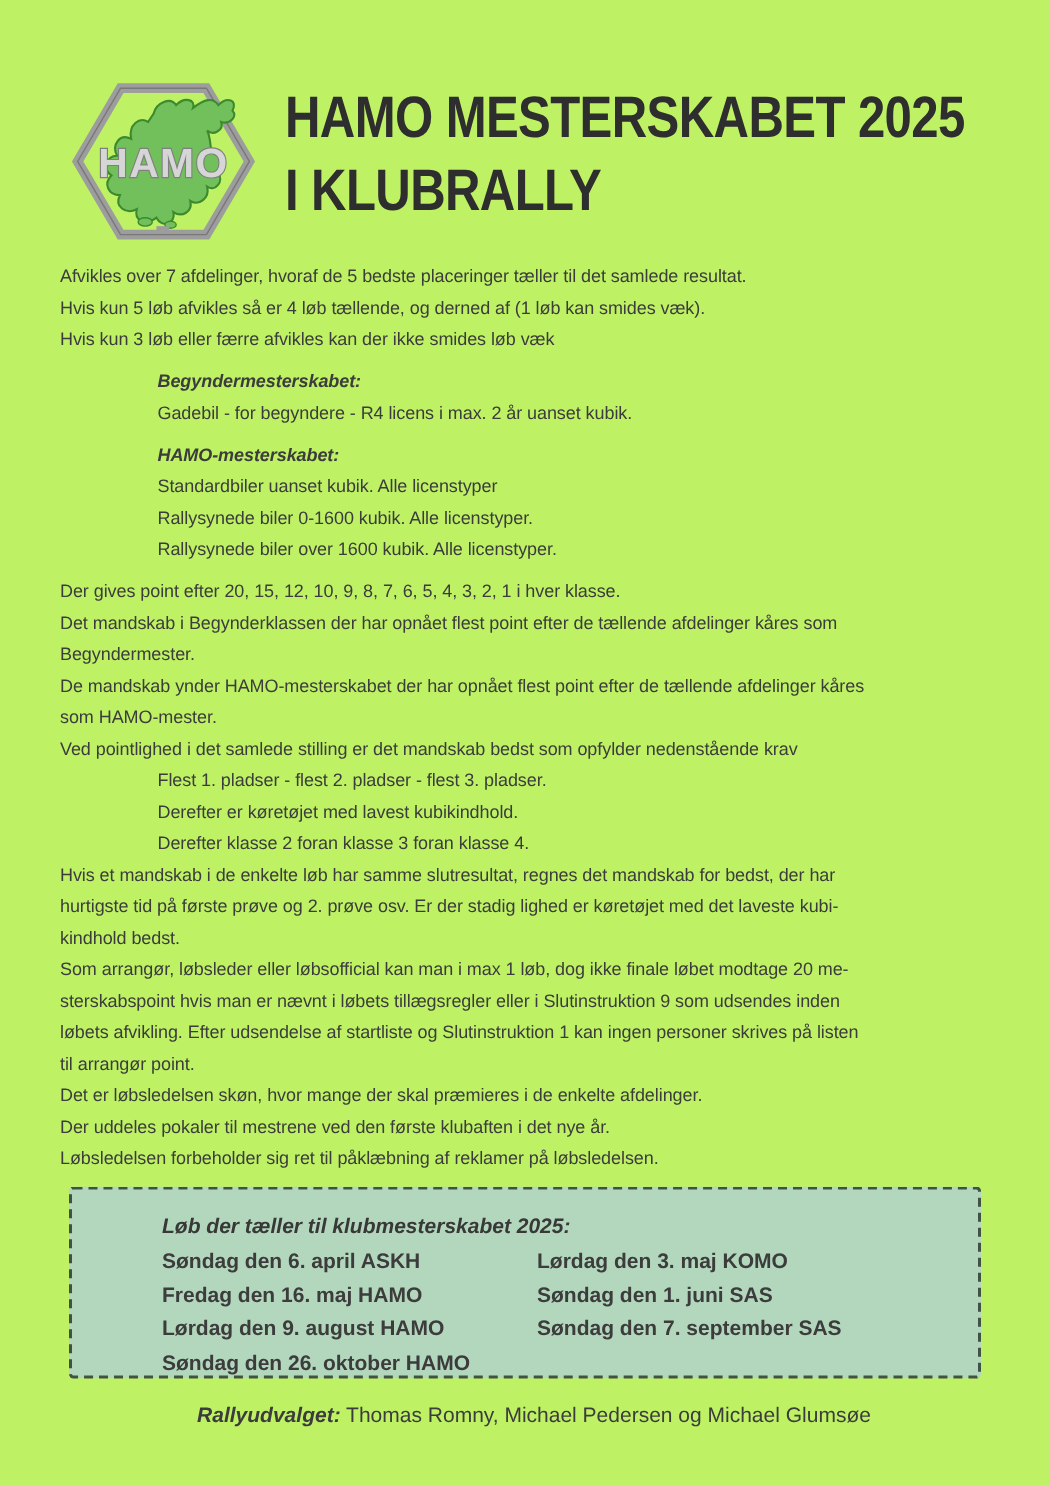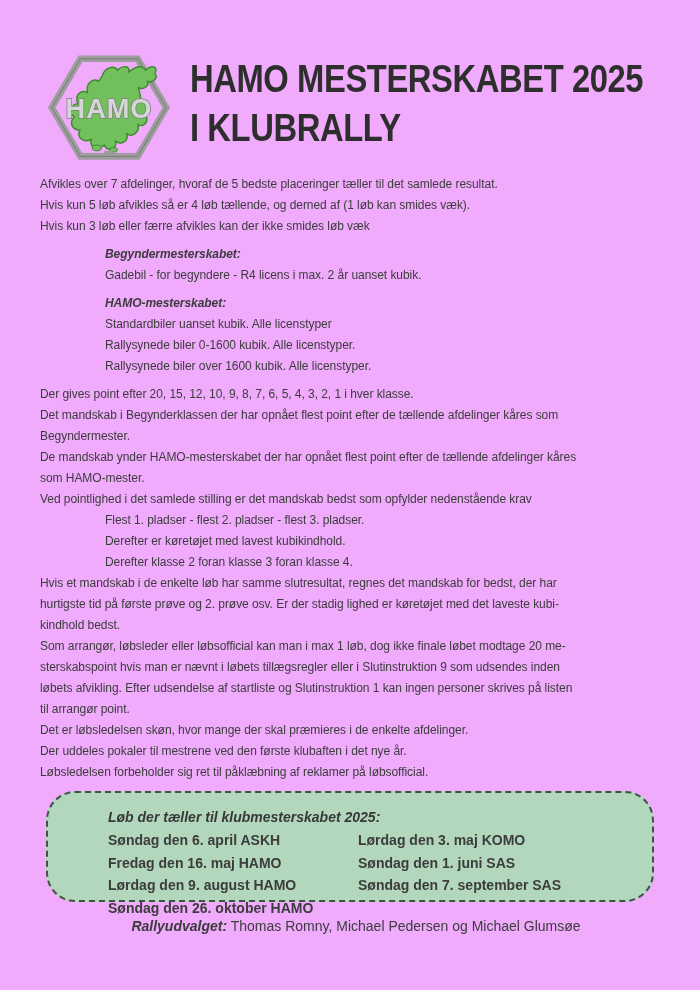"HAMO" .page { background: #f0abfc -> #bef264 }
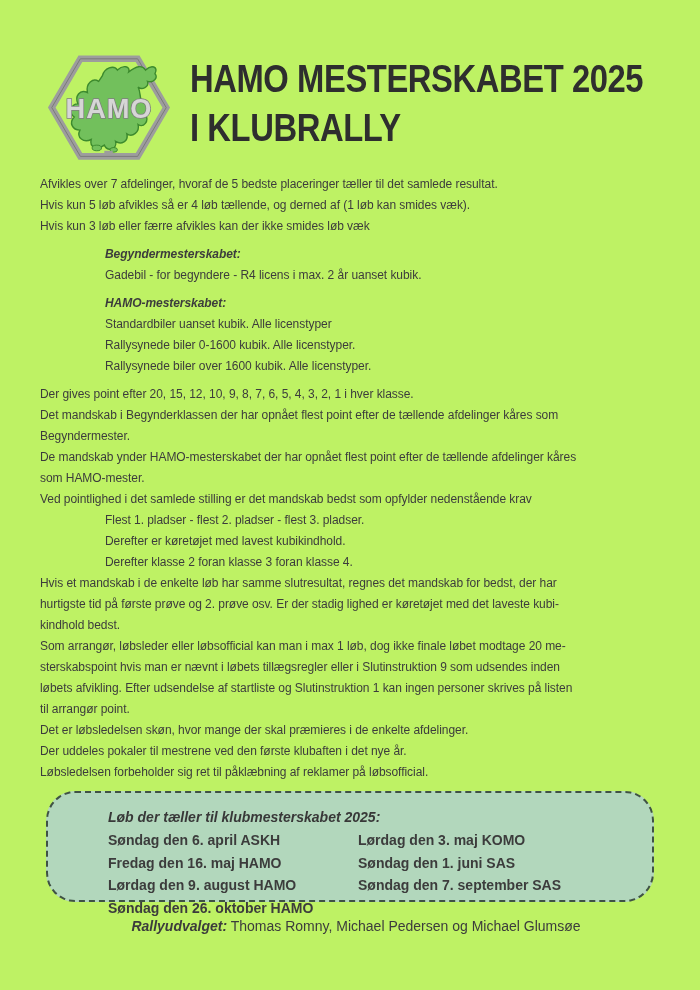"Løbsledelsen forbeholder sig ret til" div.bline { text: løbsofficial -> løbsledelsen }
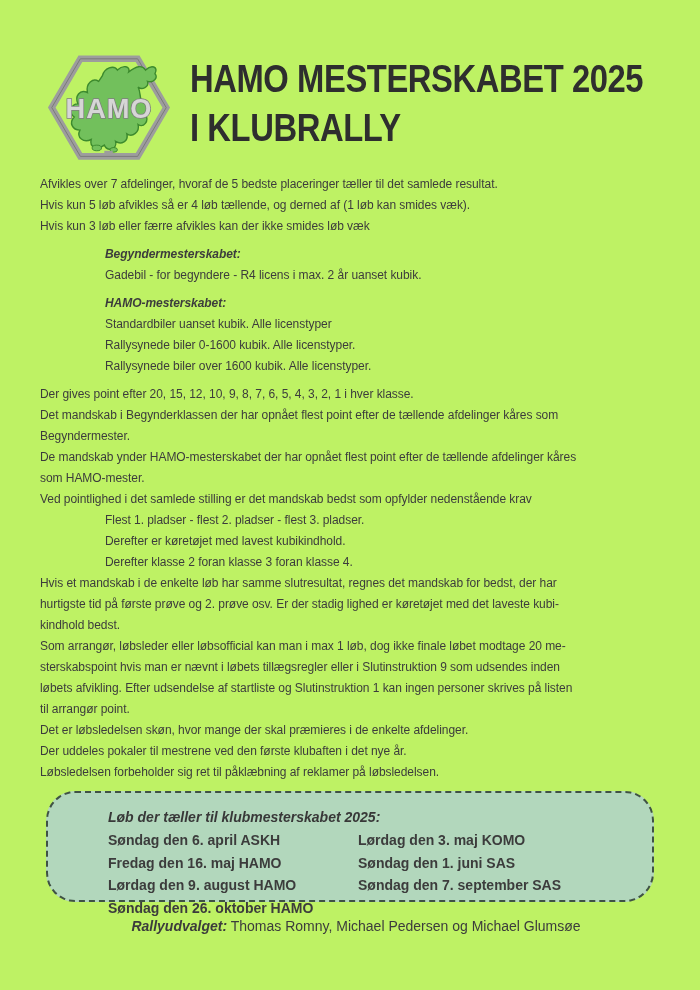"Løb der tæller til klubmesterskabet" .schedule-box { border-radius: 29px -> 3px; height: 111px -> 128px }
